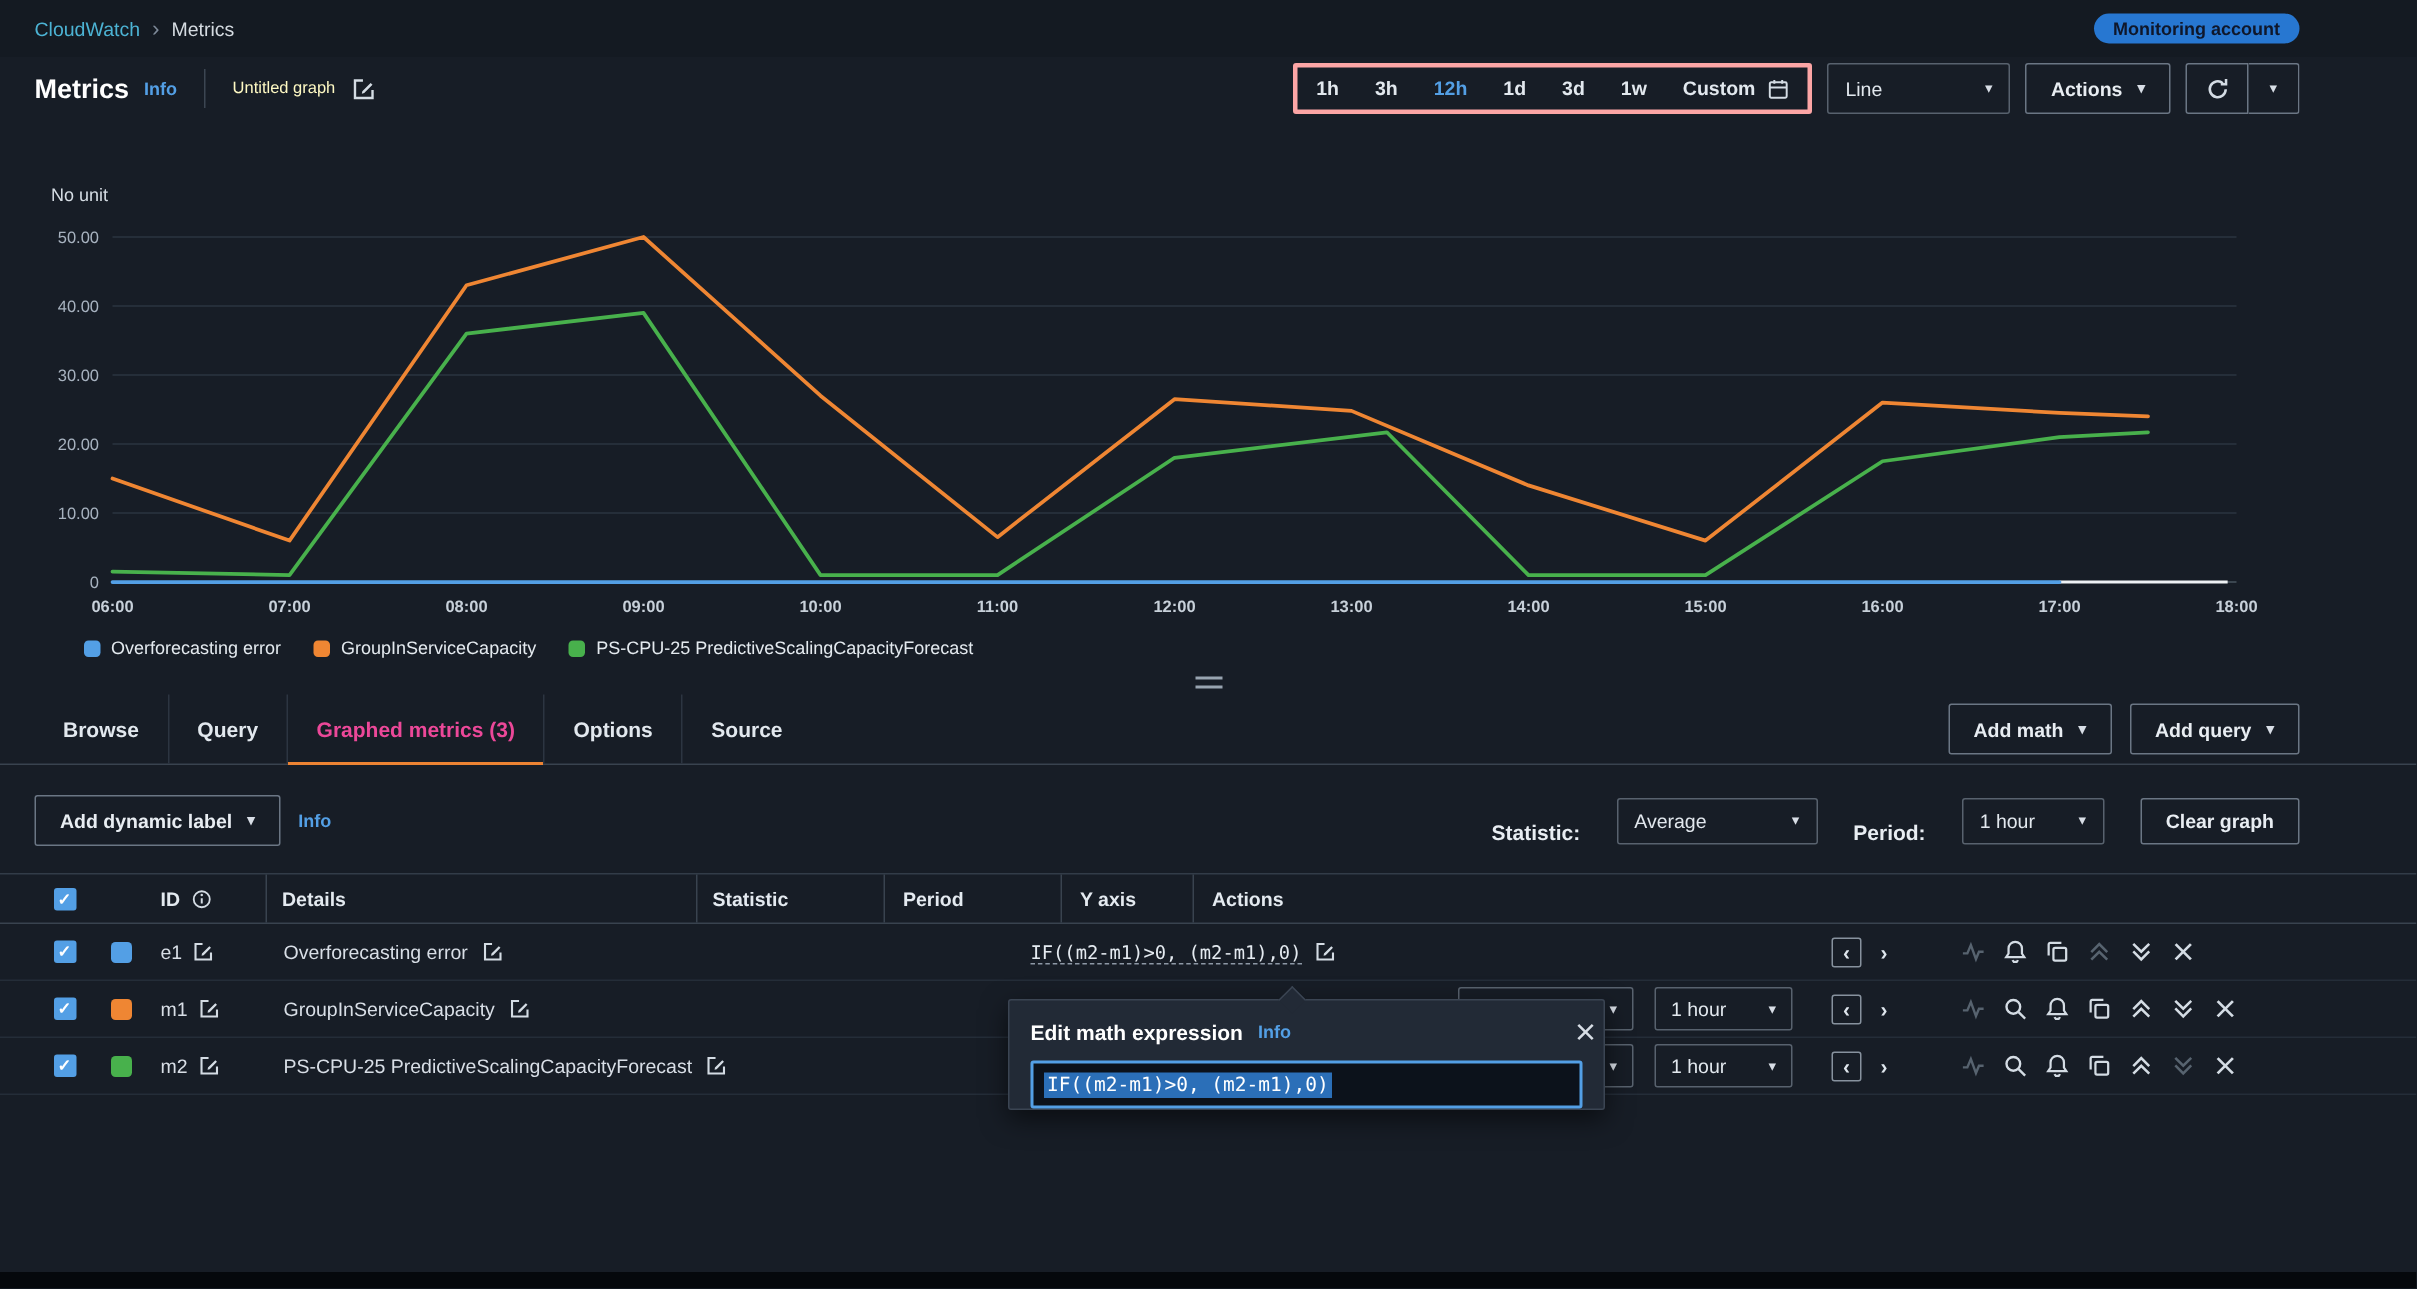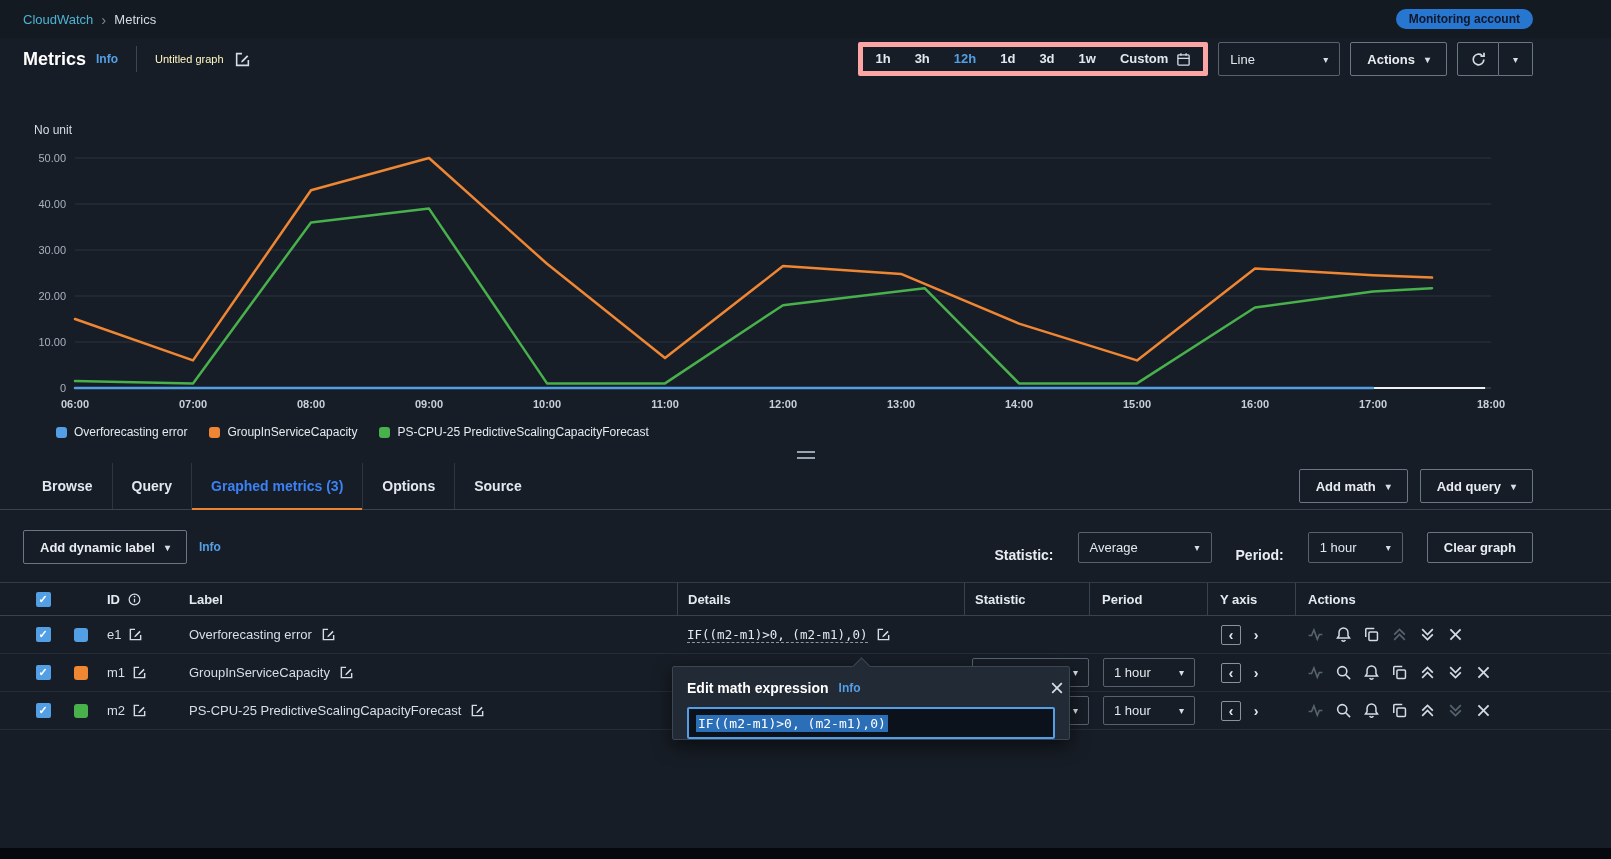"1h" .time-group { border: 5px solid #fca5a5 -> 3px solid #fca5a5 }
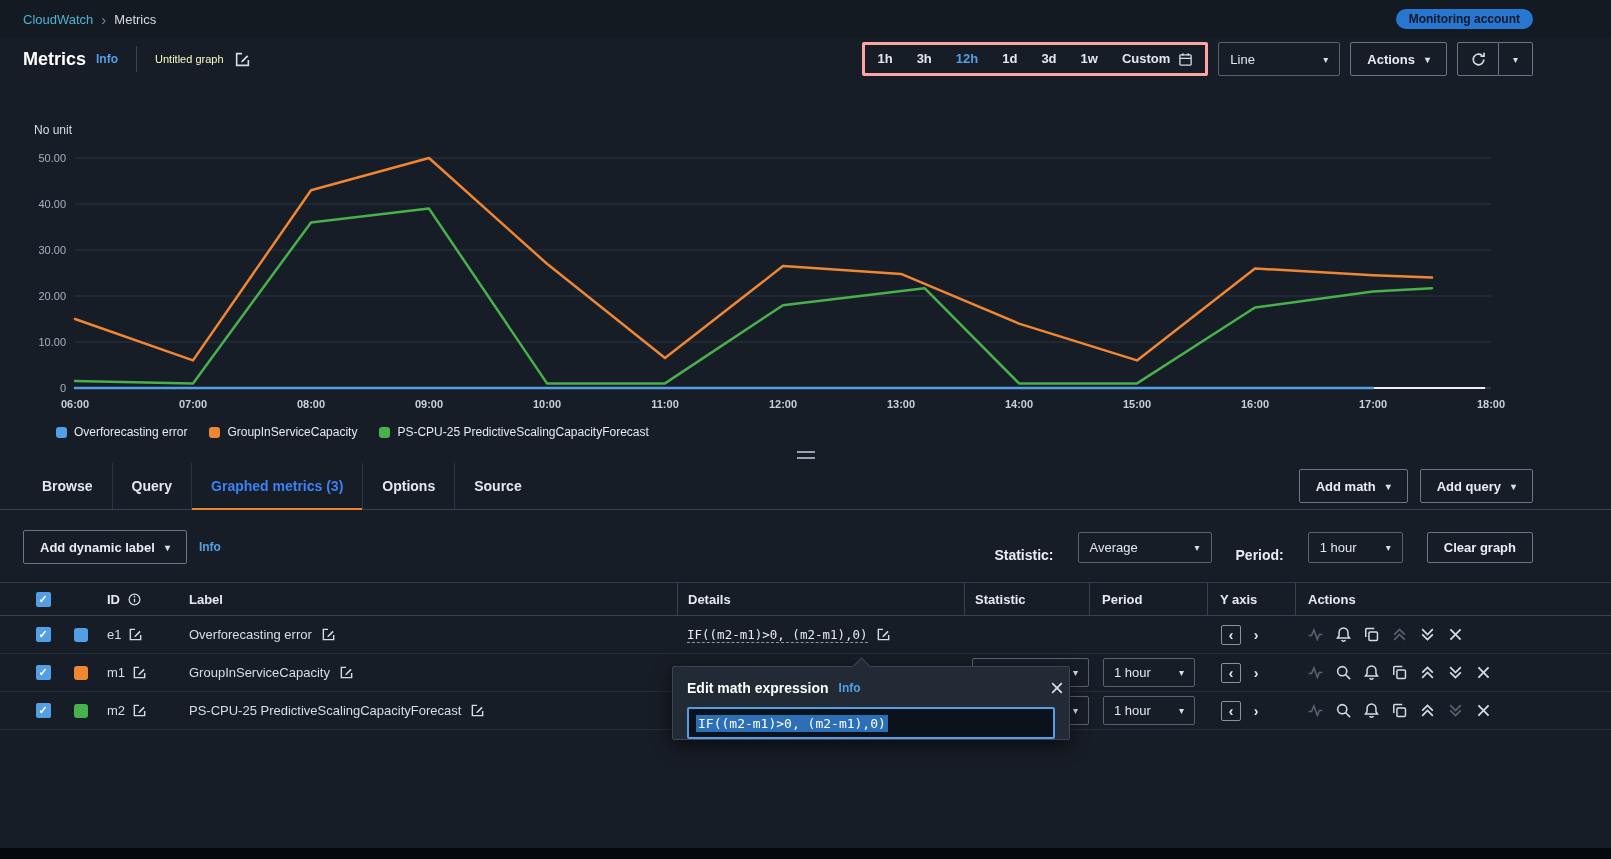"Graphed metrics (3)" .tab.active { color: #3b82f6 -> #ec4899 }
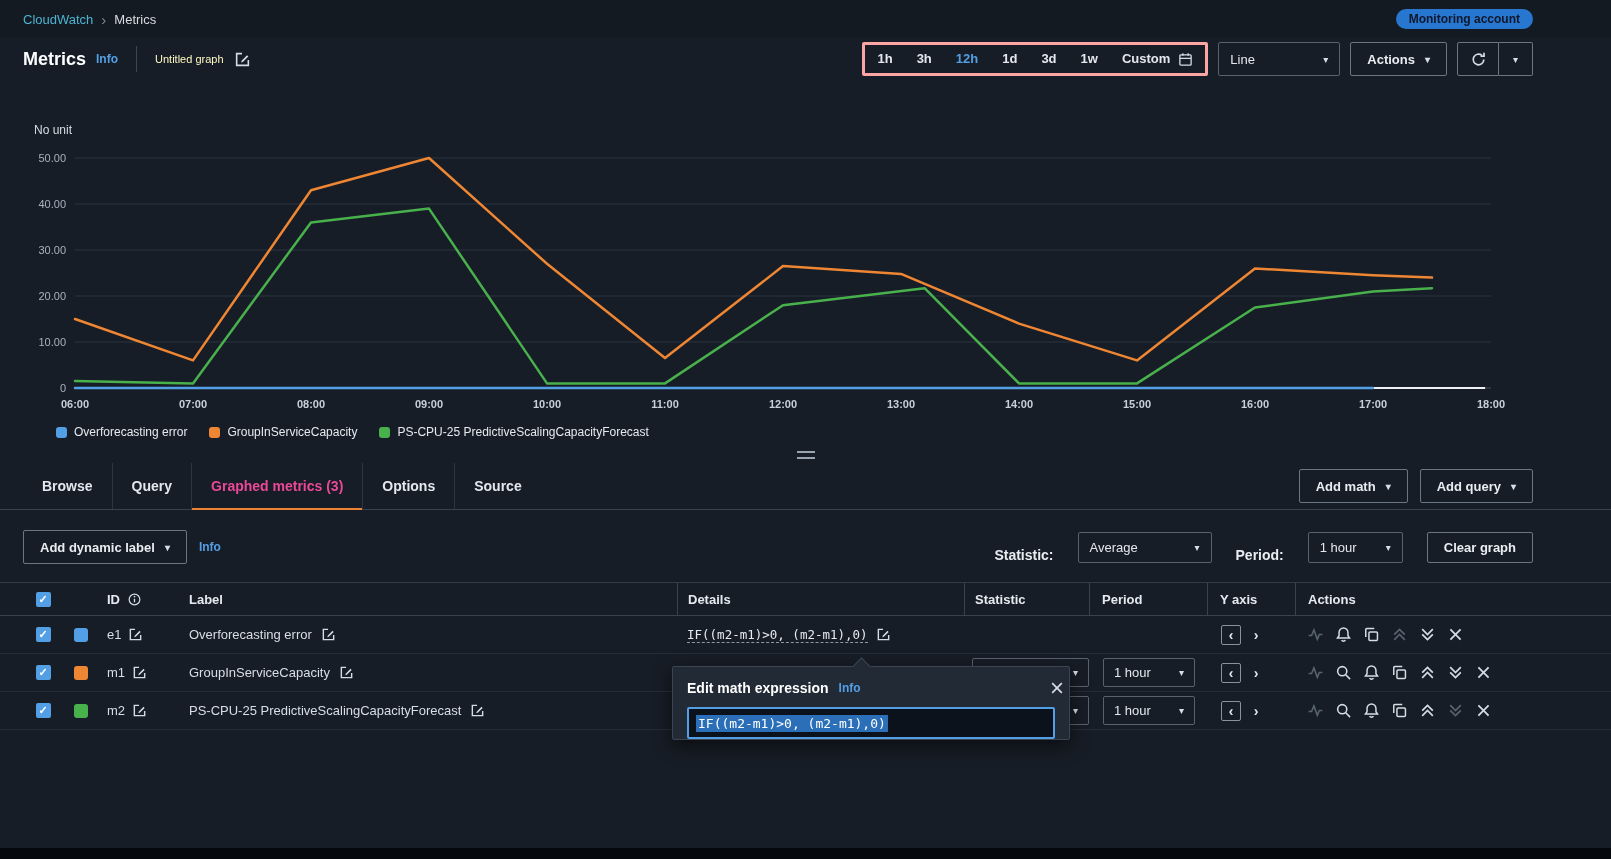"Label" span.col-label { html: <span>Label</span> -> none }
